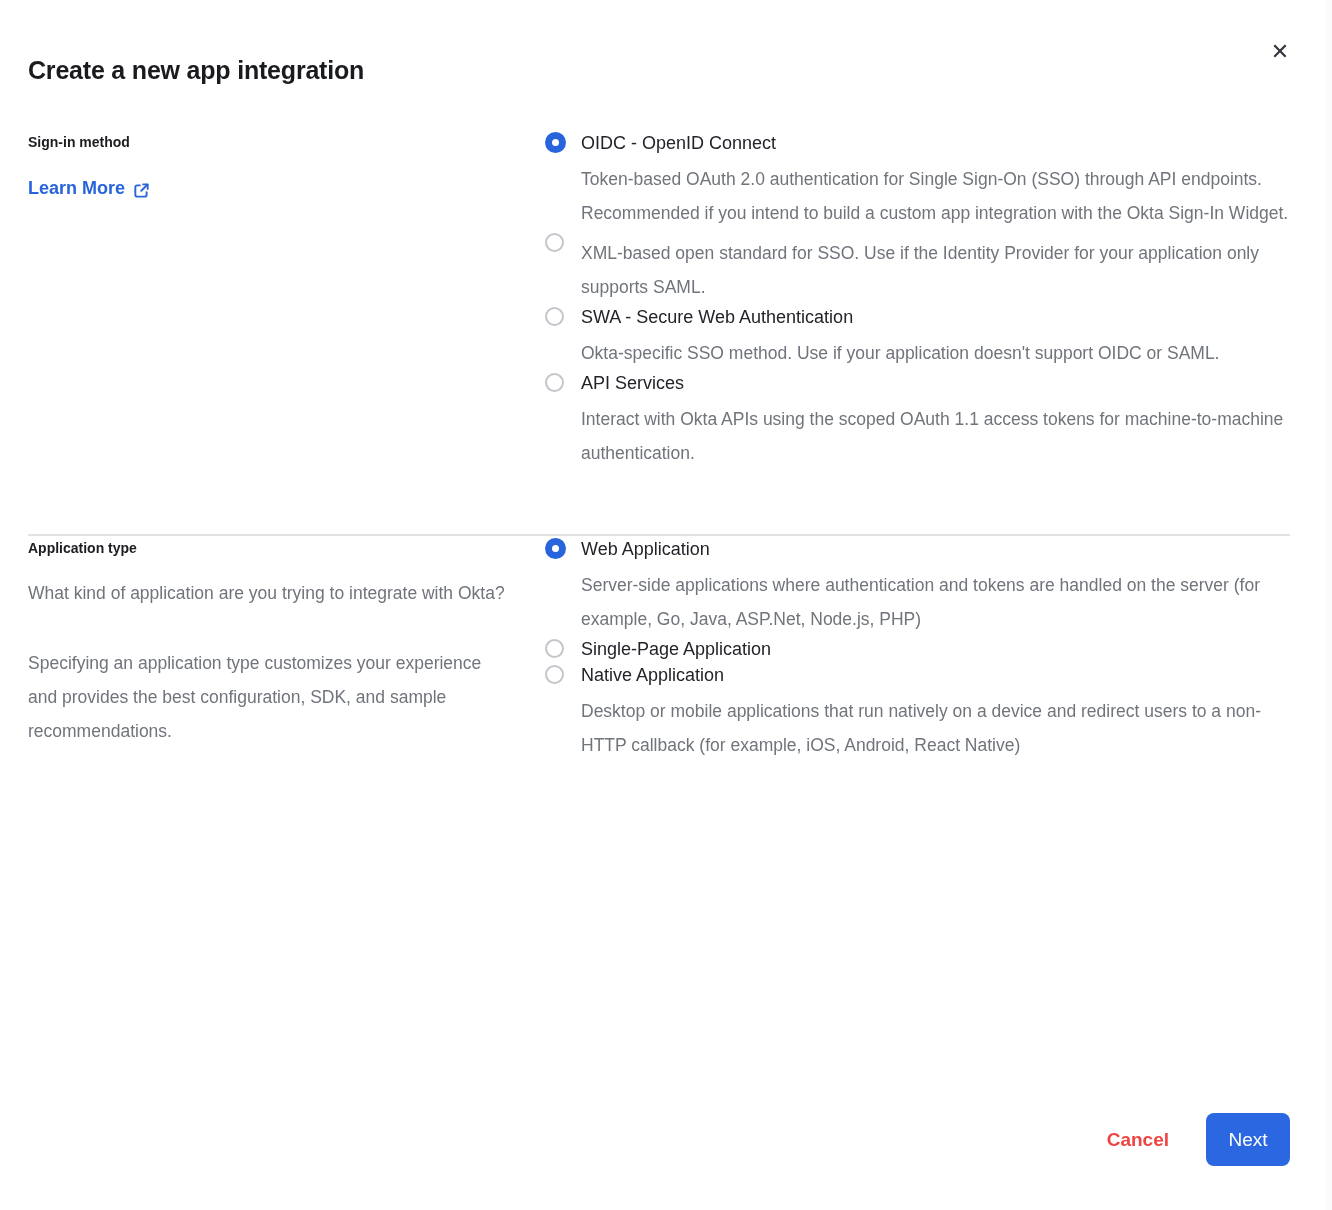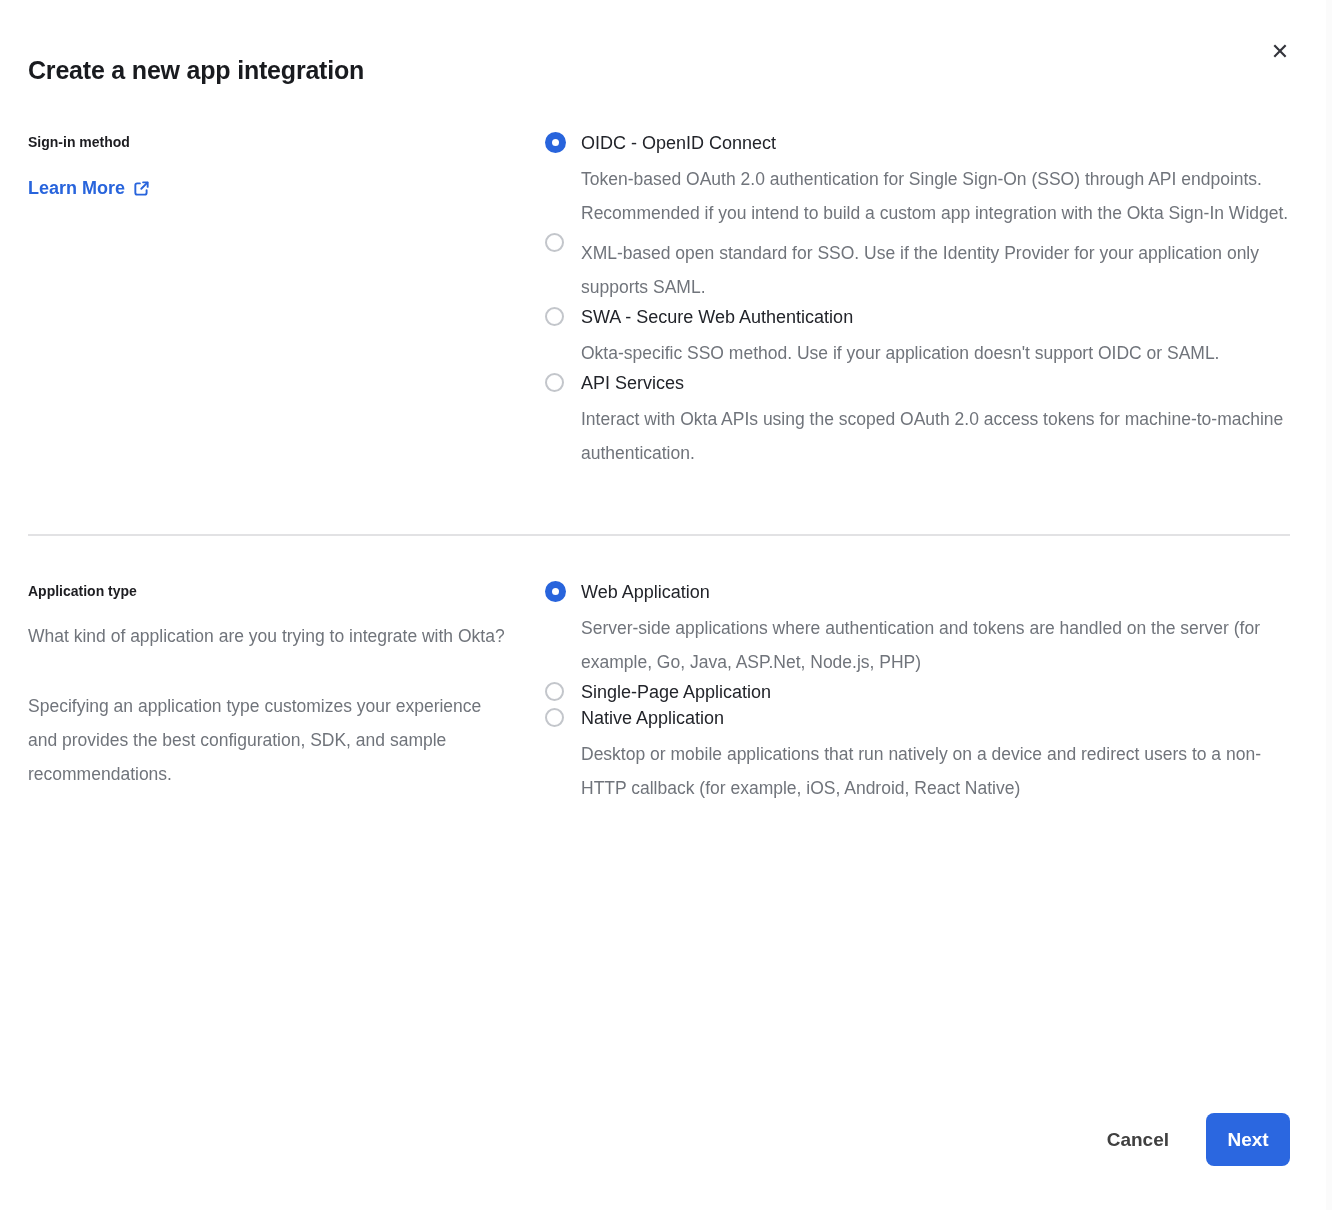"Learn More" .learn-more { align-items: center -> flex-end }
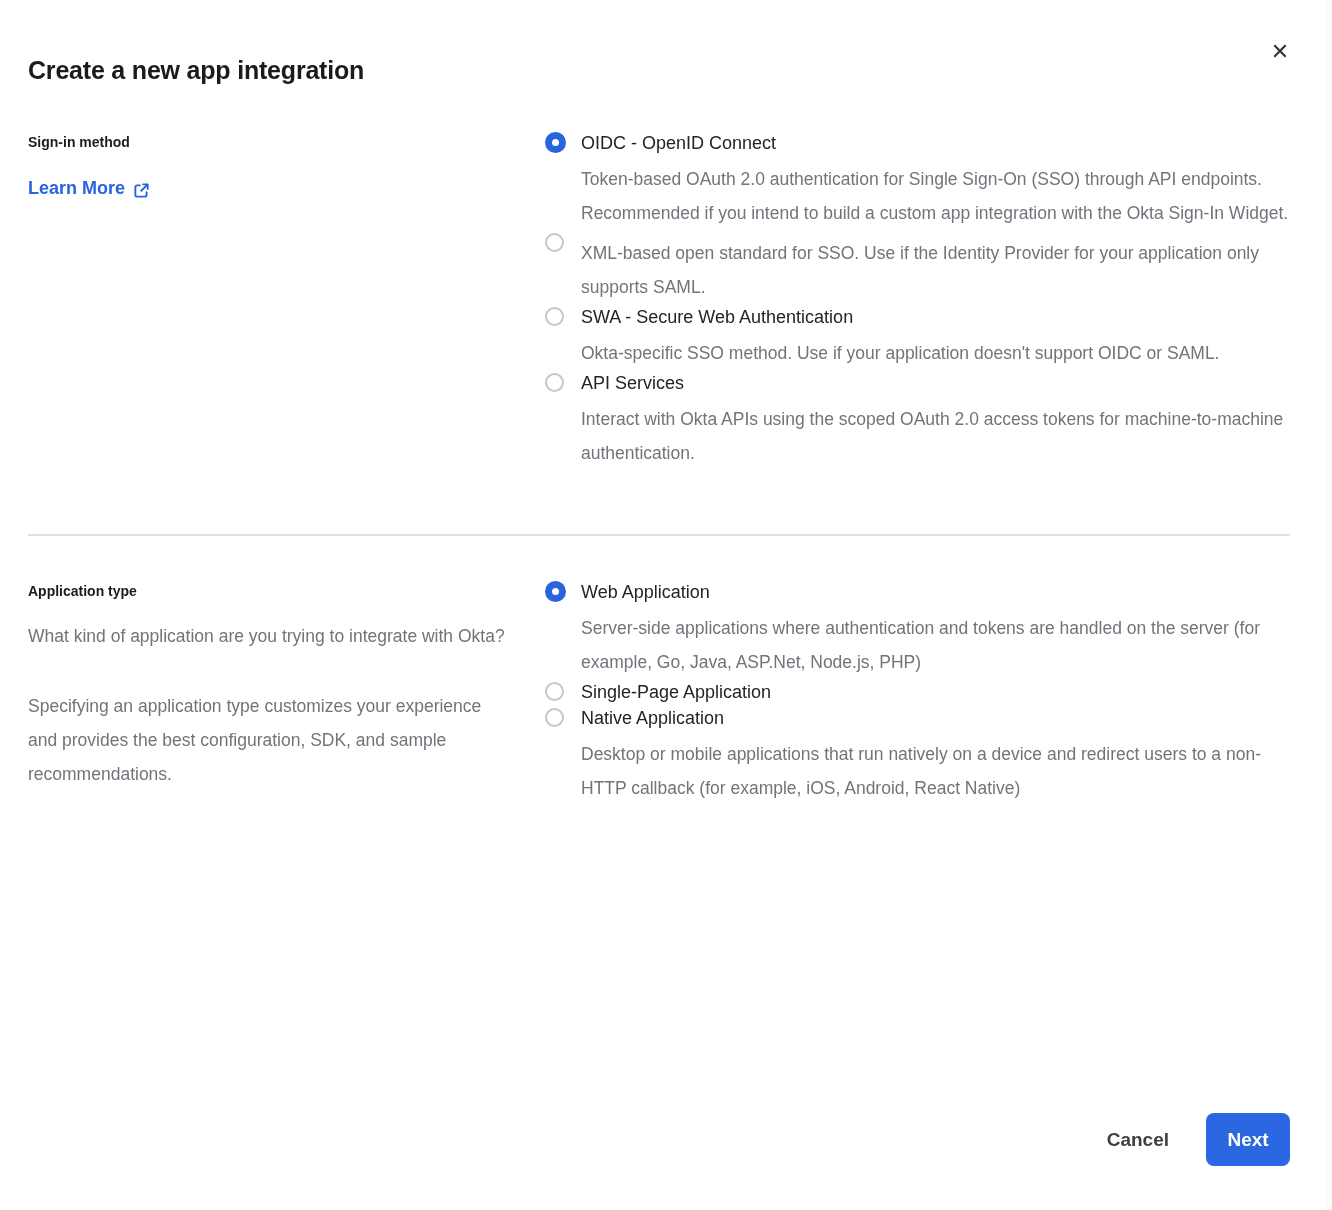"Interact with Okta APIs using" div.option-desc { text: 2.0 -> 1.1 }
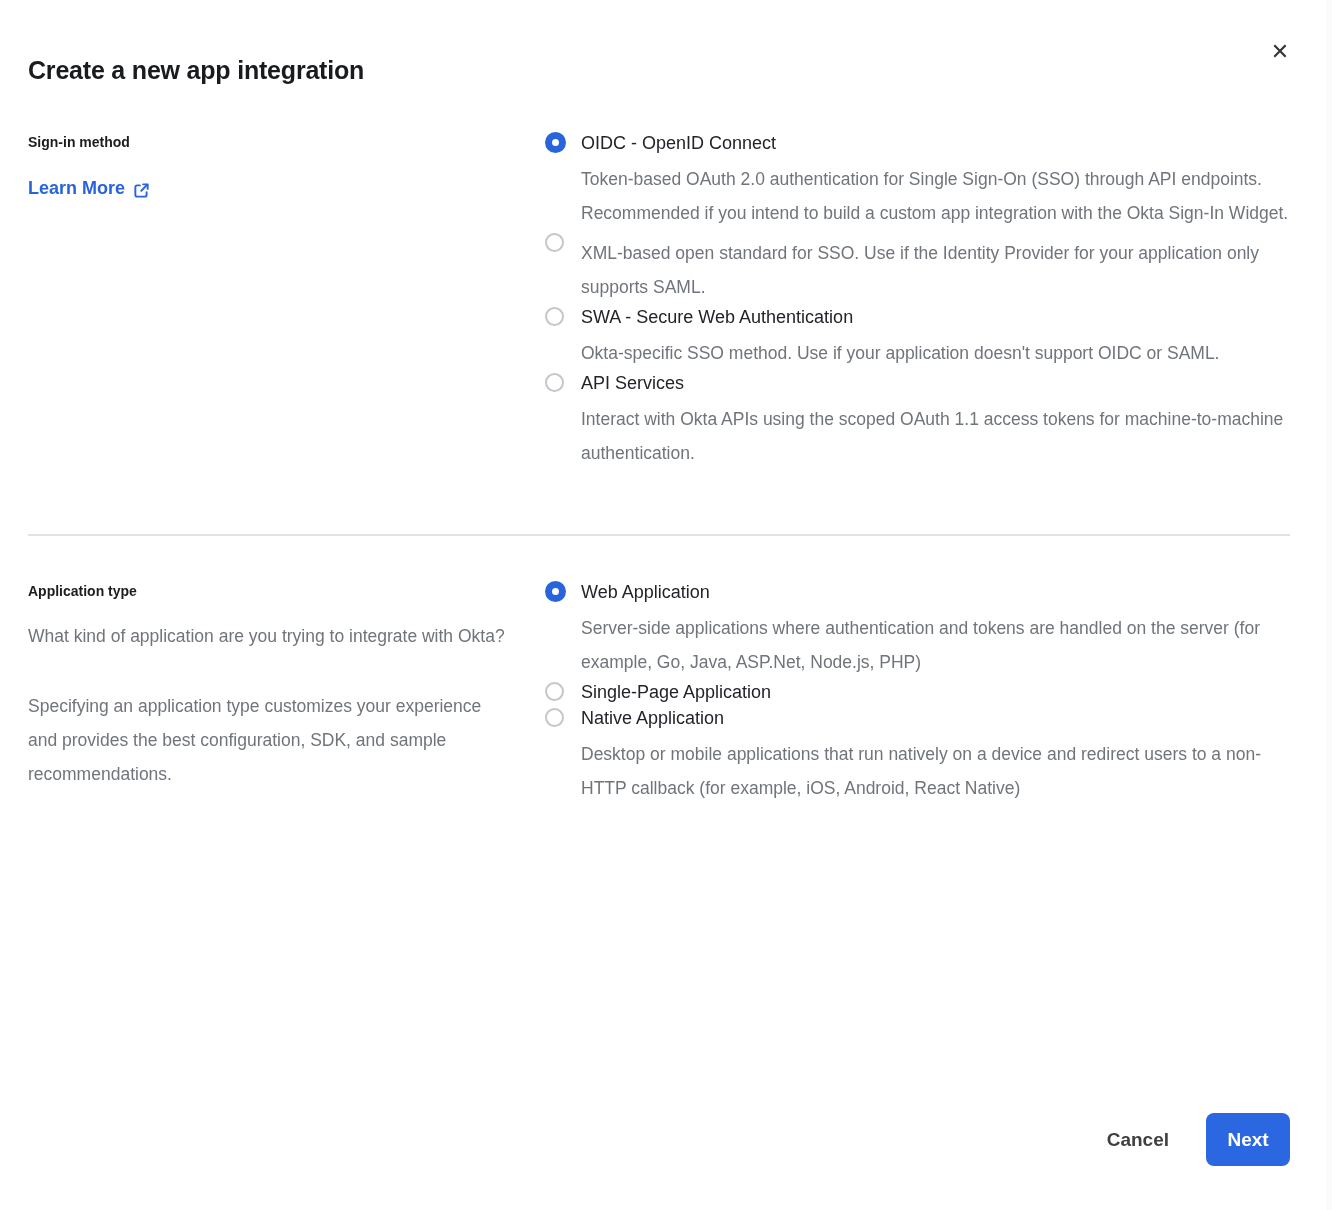"Application type" .section.second { padding-top: 43px -> none }
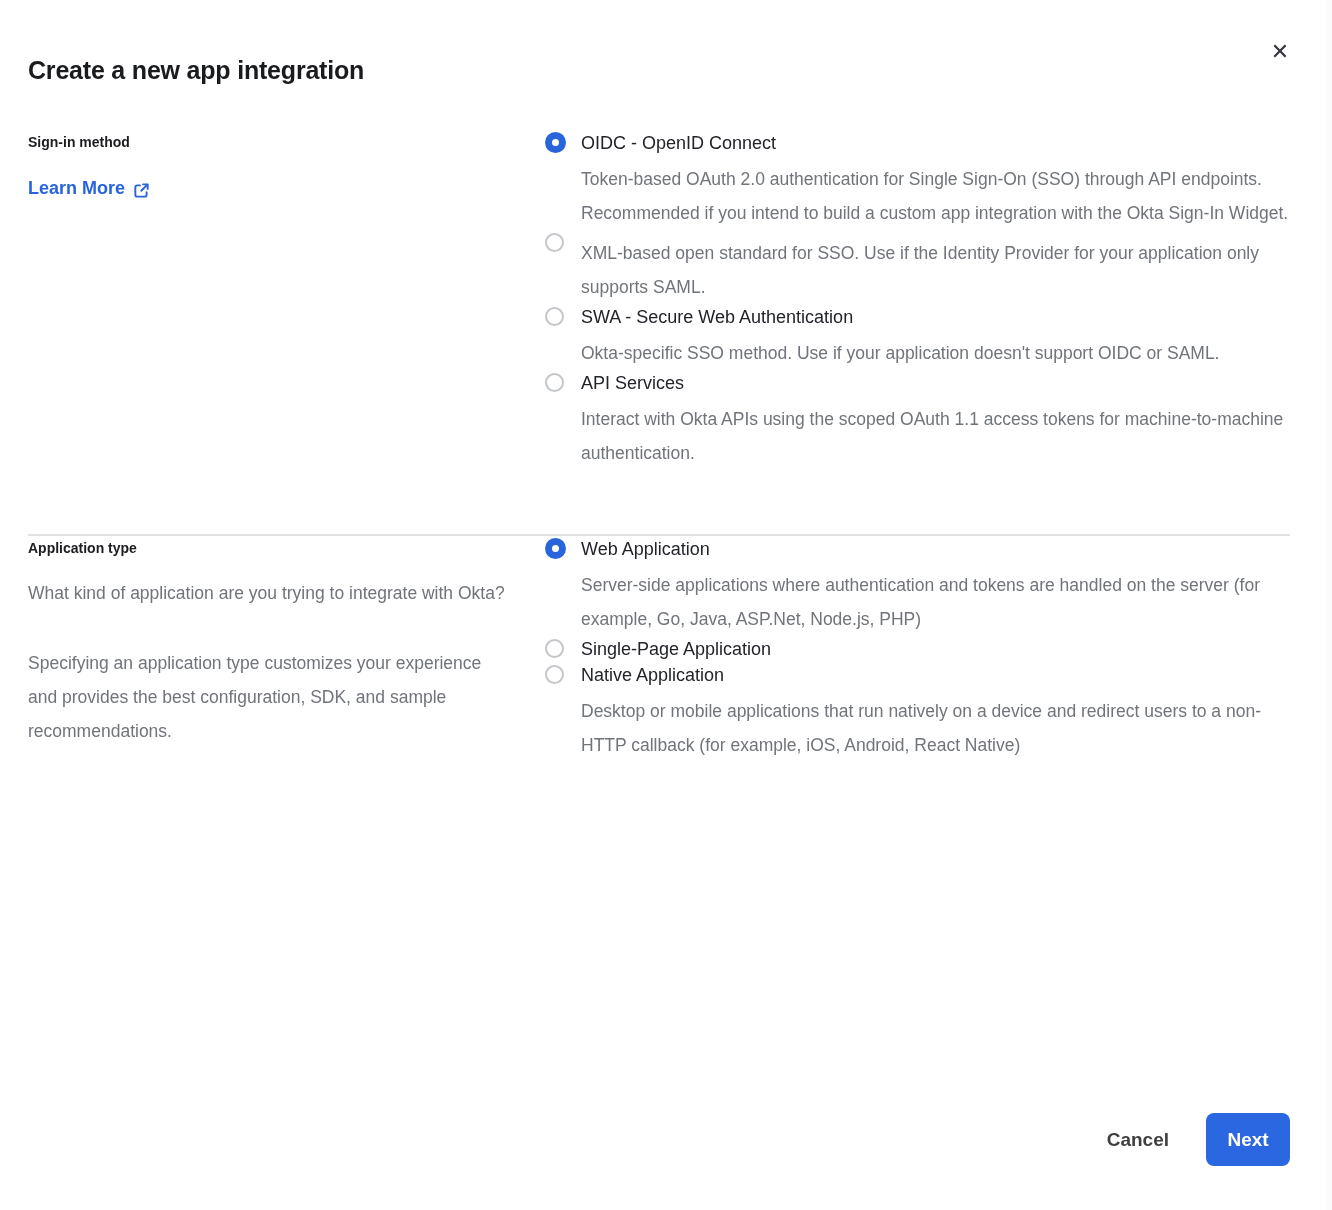"Cancel" .cancel-link { color: #404040 -> #ef4444 }
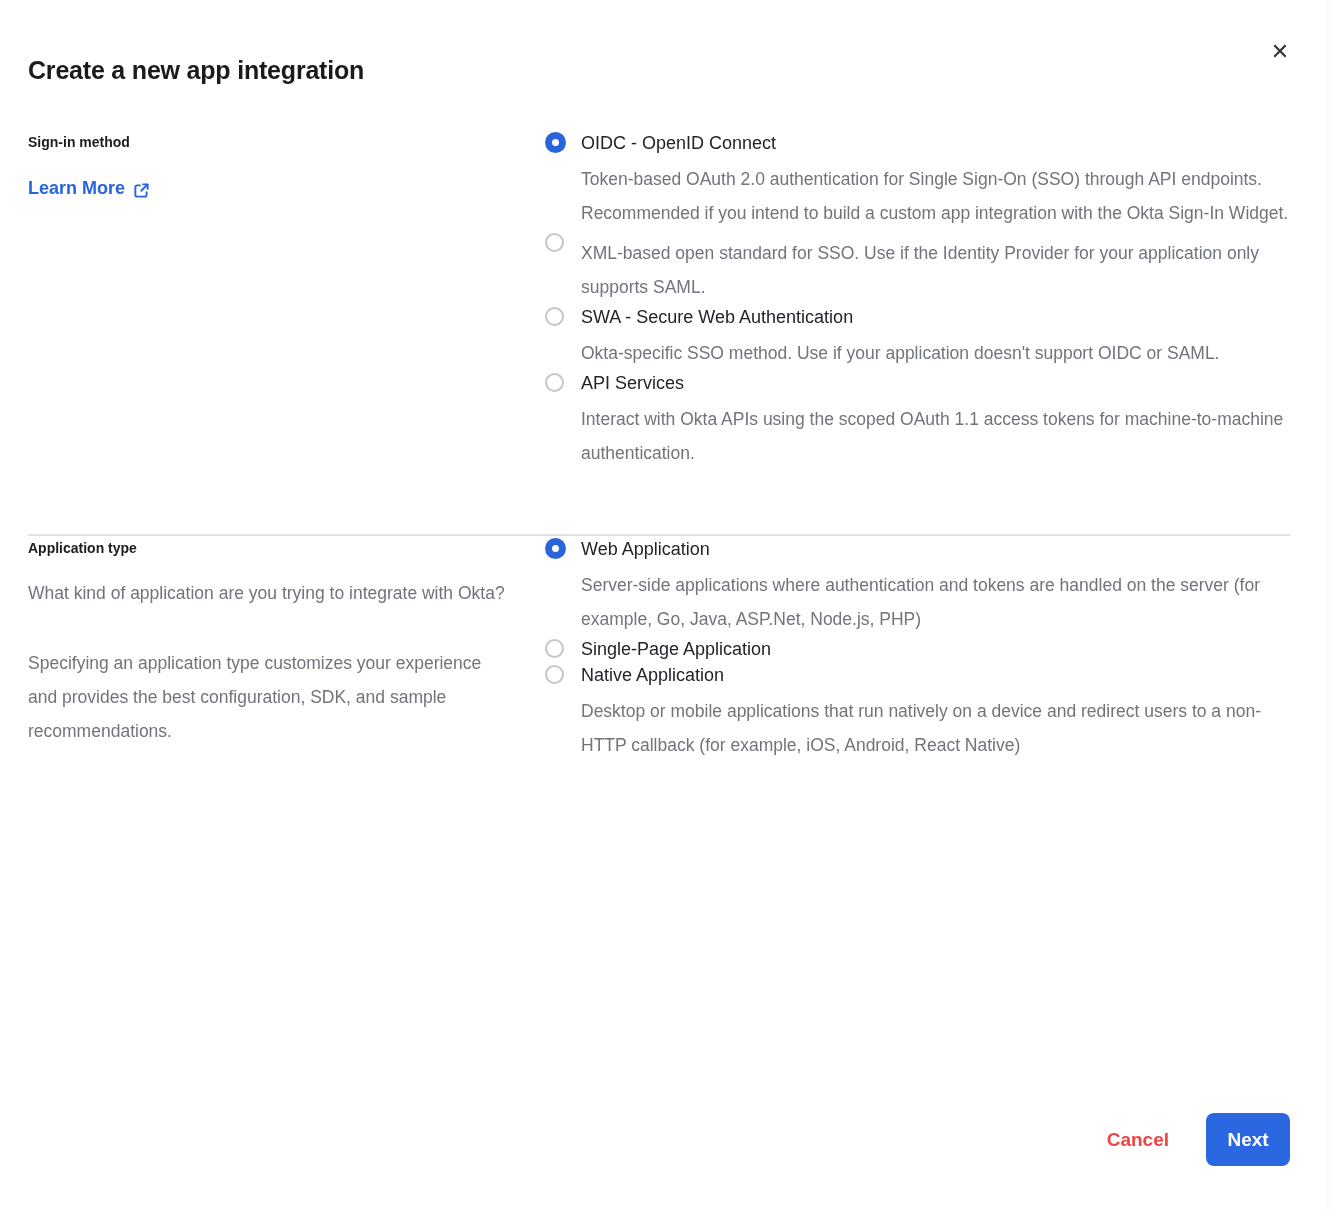"Next" .next-btn { font-weight: 700 -> 400 }
